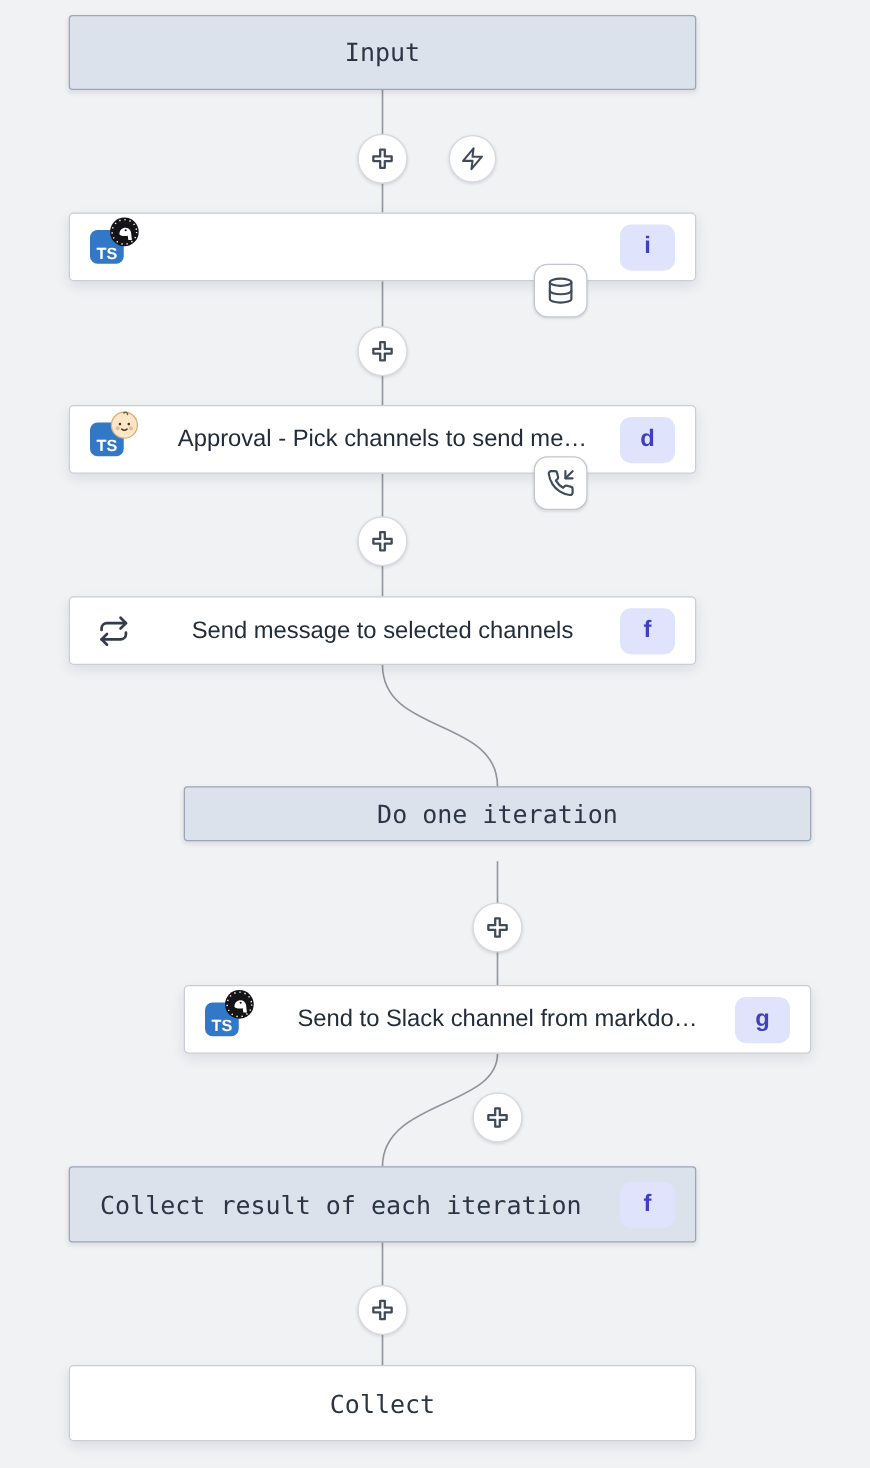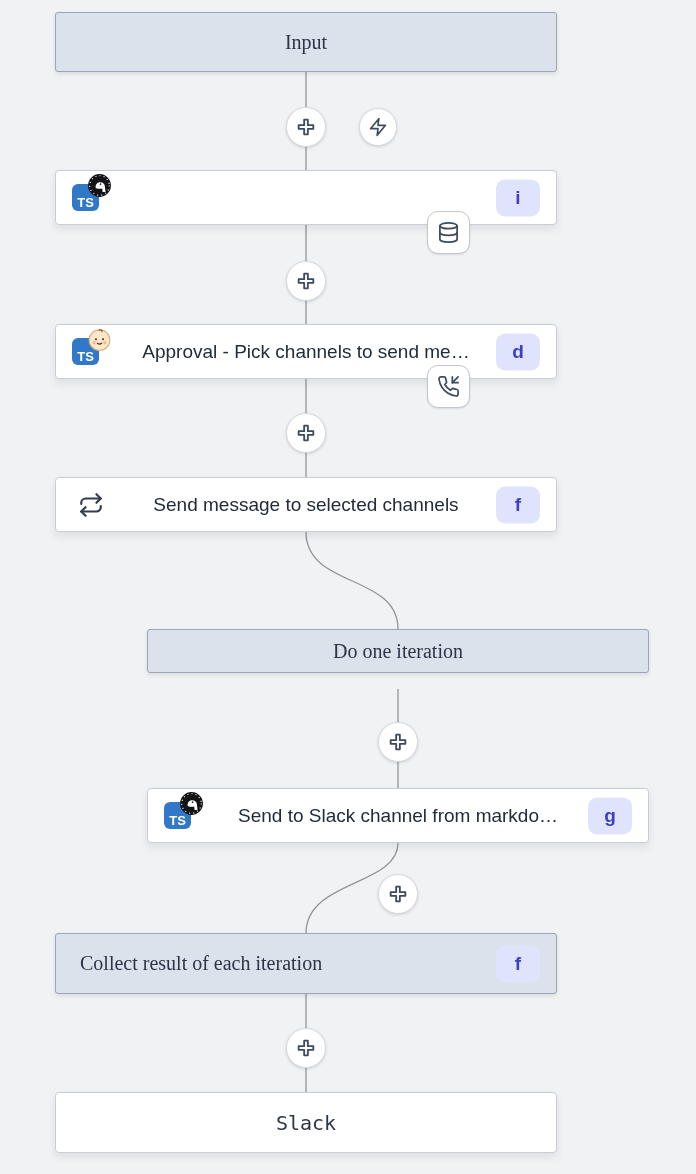"Input" .vnode .vlabel { font-family: Liberation Serif, serif -> none }
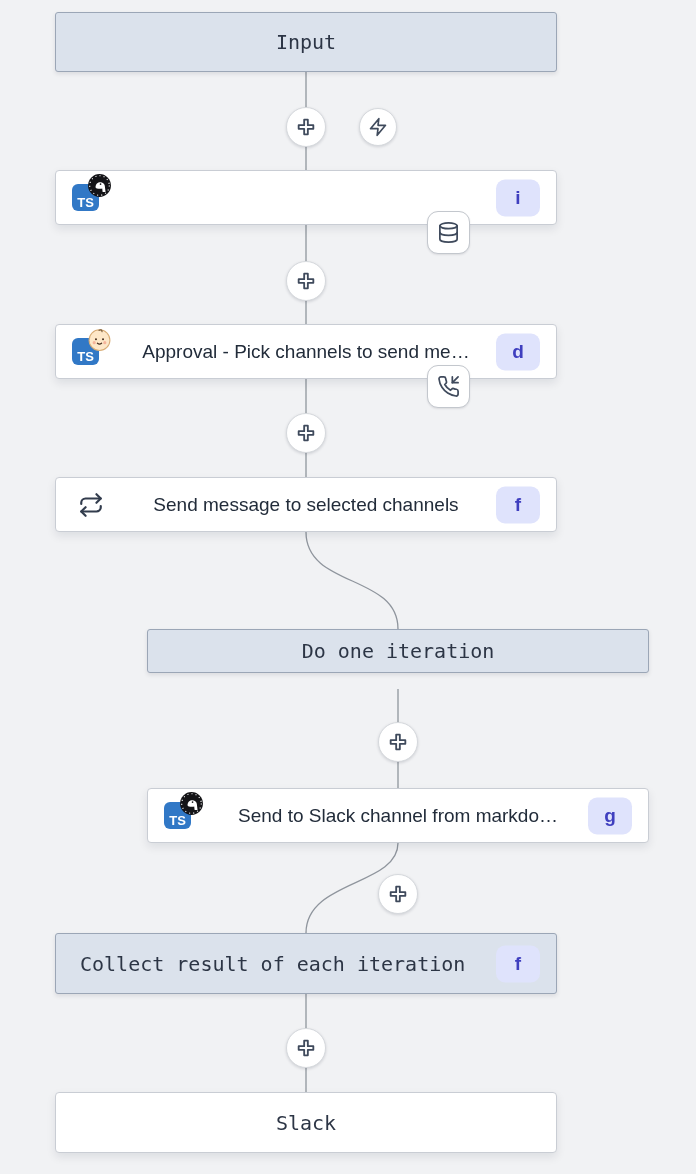"Slack" span.vlabel { text: Slack -> Collect }
